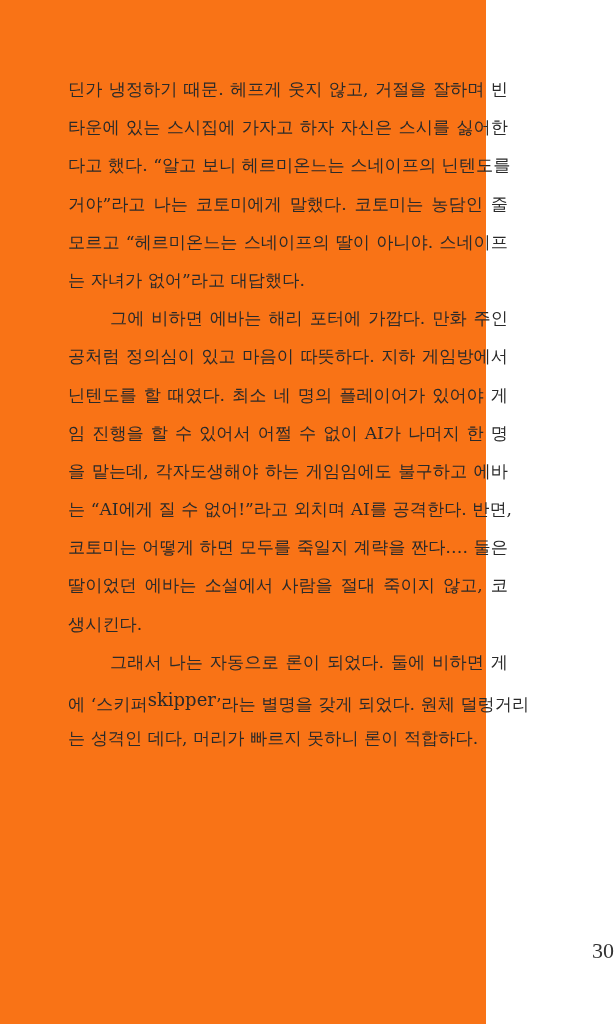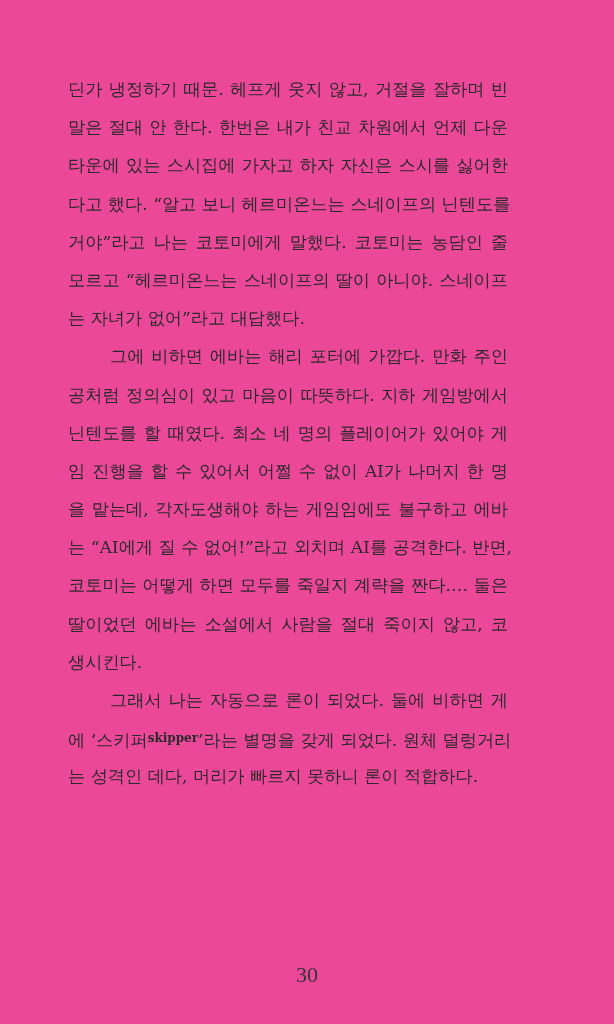"딘가 냉정하기 때문. 헤프게 웃지" .page { background: #ec4899 -> #f97316; width: 614px -> 486px }
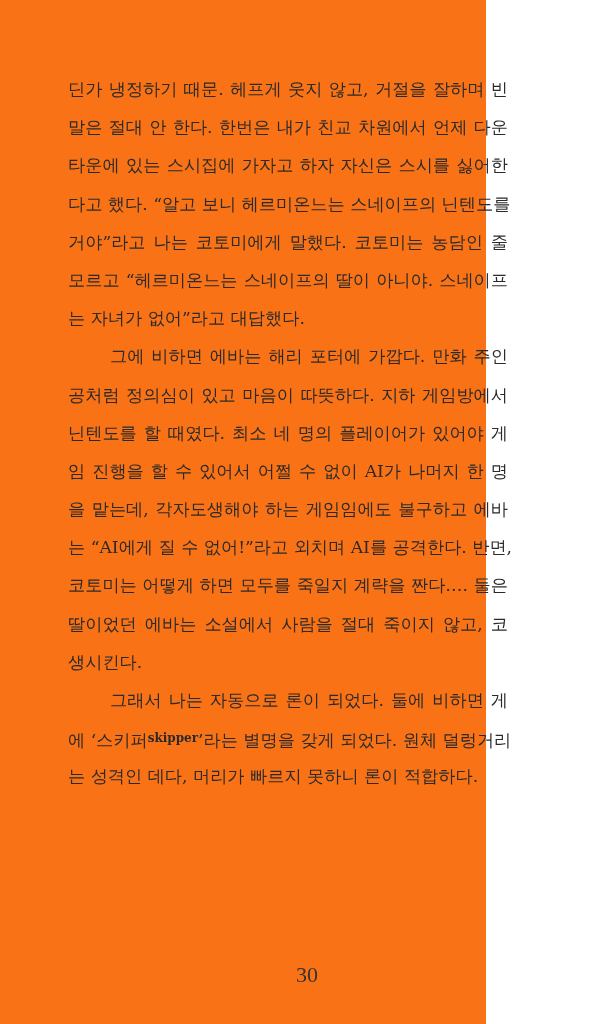"말은 절대 안 한다. 한번은" span.line { html: <span>말은 절대 안 한다. 한번은 내가 친교 차원에서 언제 다운</span> -> none }
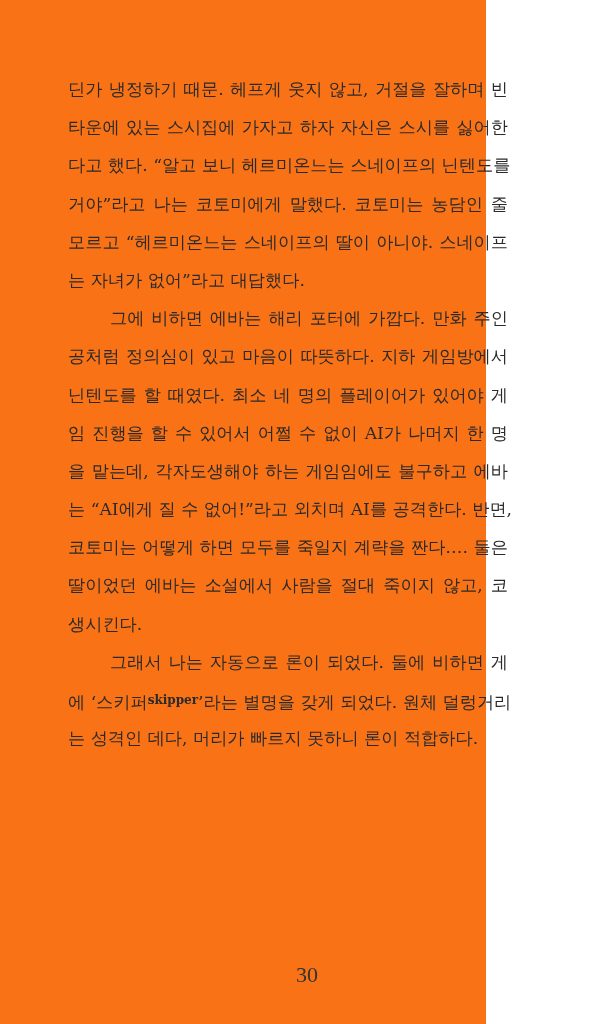"skipper" .sup { font-size: 12px -> 18px; font-weight: bold -> none }
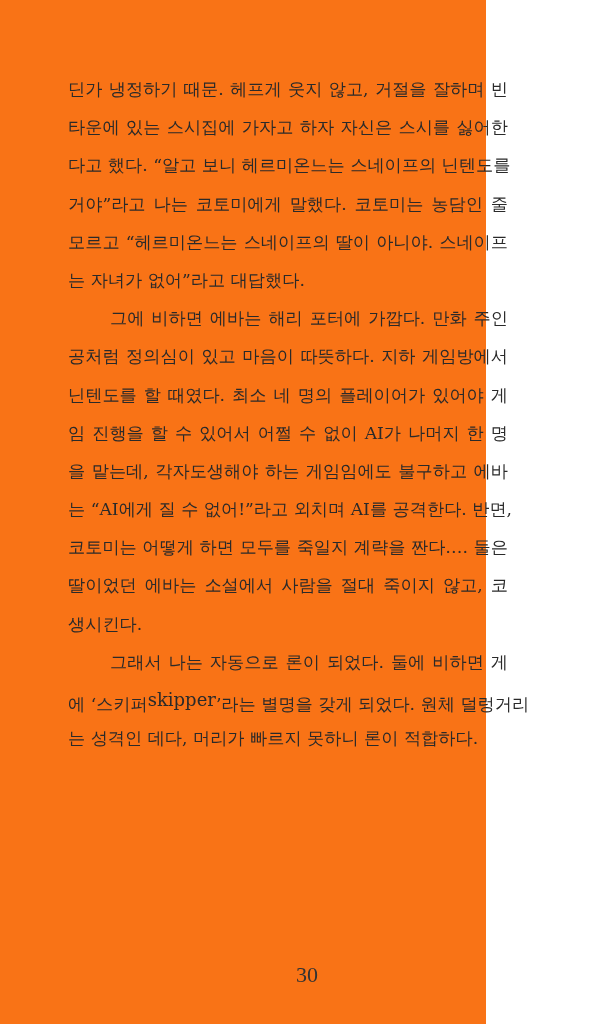"30" .page-number { text-align: center -> right; top: 962px -> 938px }
